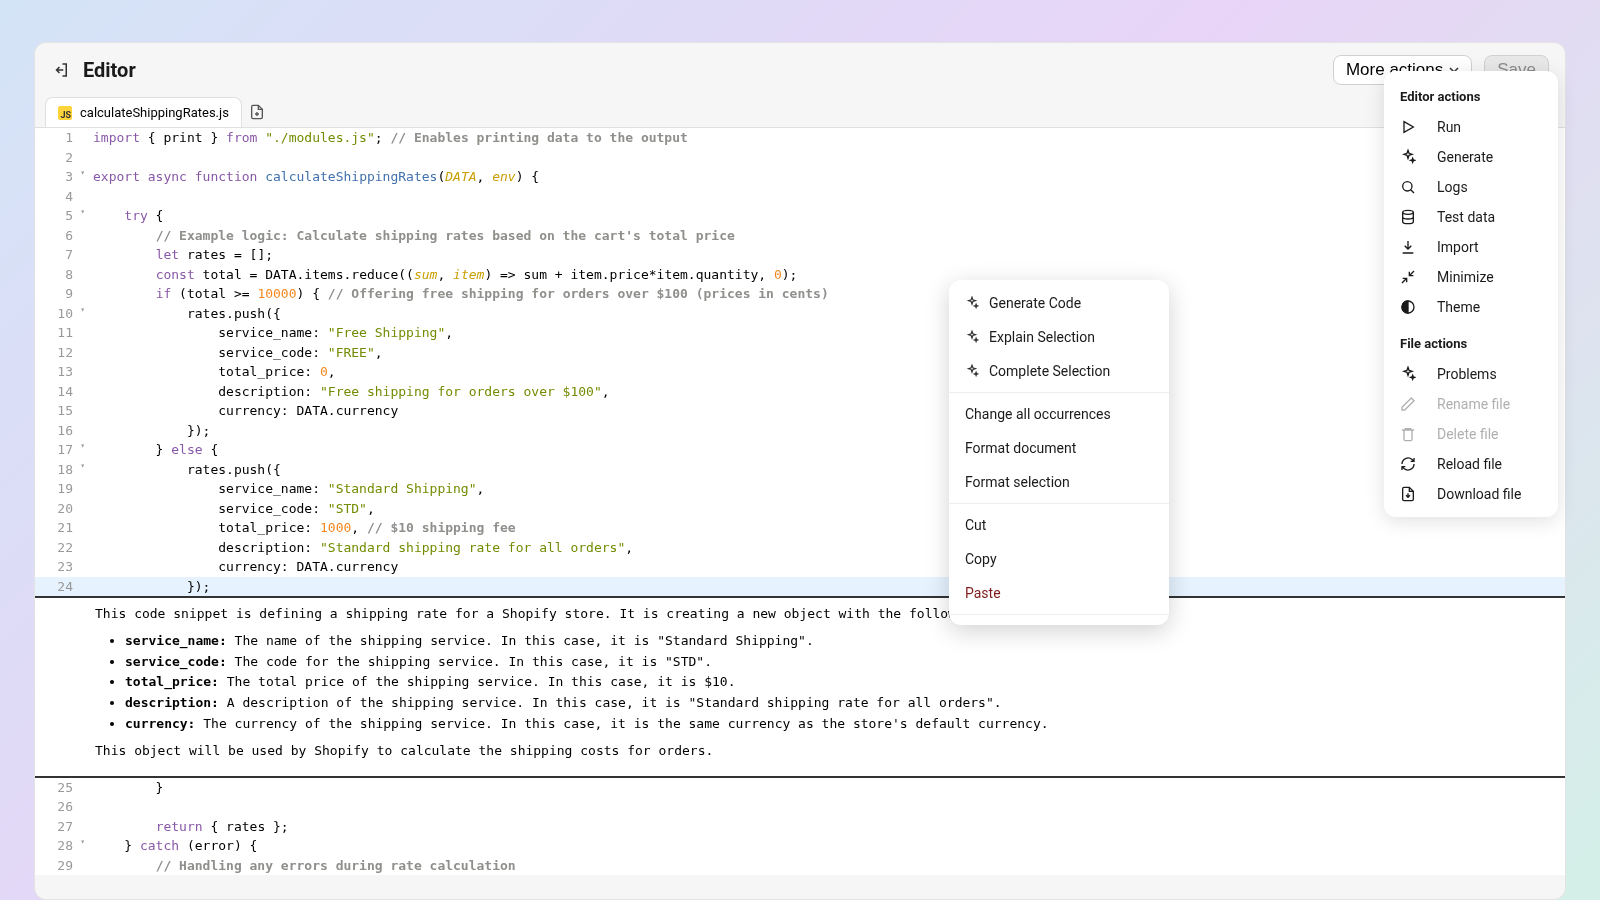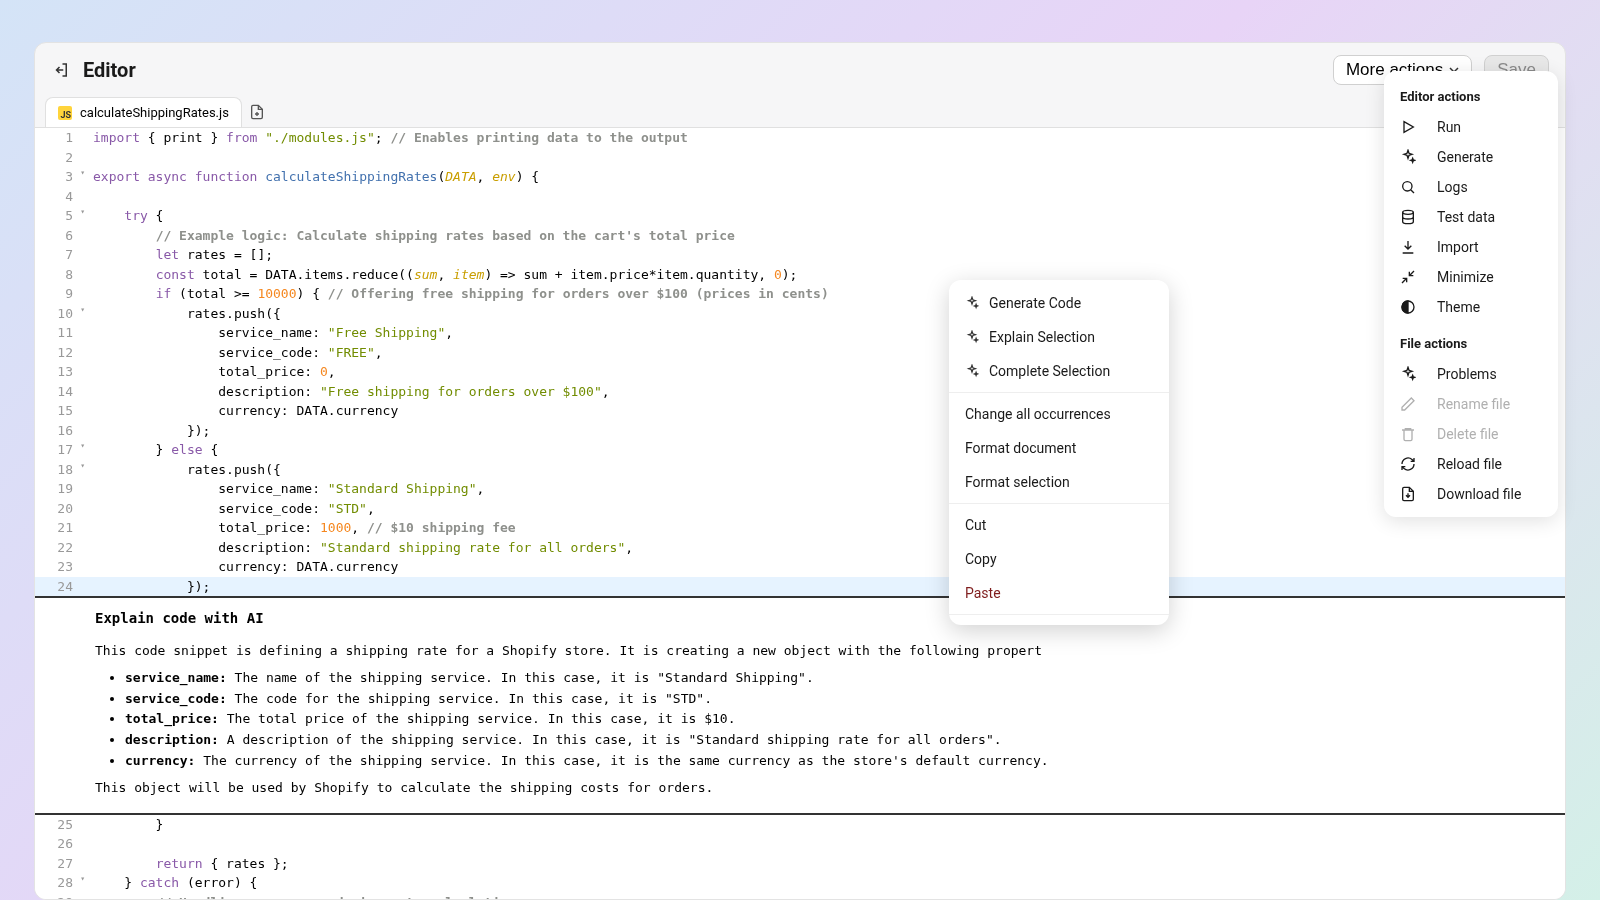"Explain code with AI" div.explain-header { html: <div>Explain code with AI</div> -> none }
